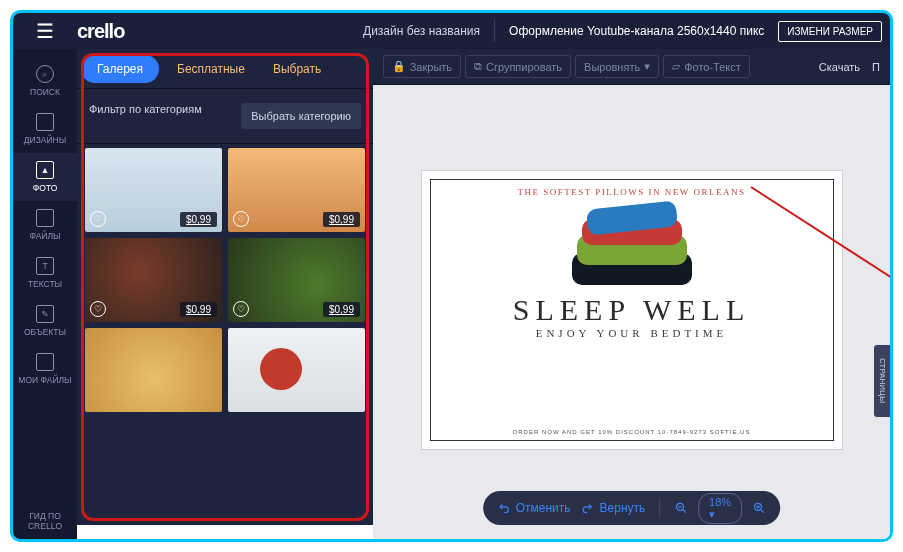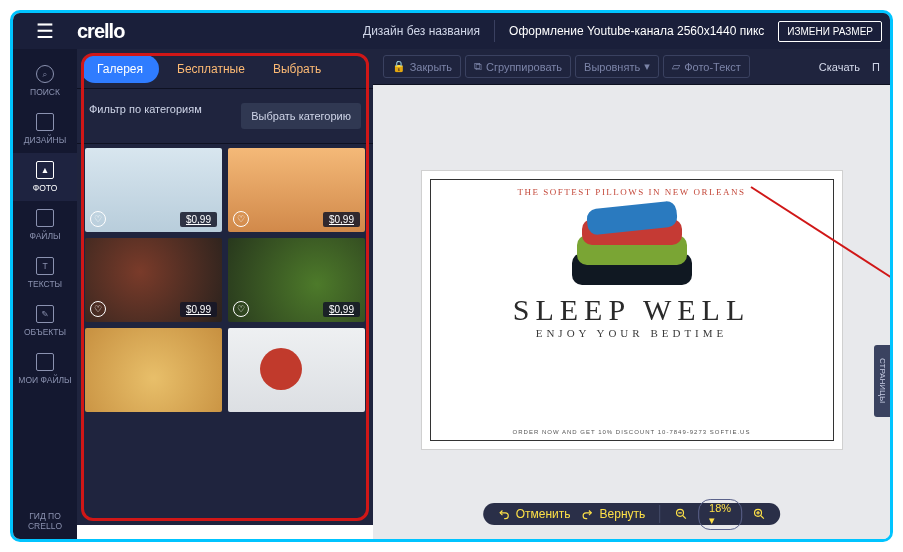"Отменить" .zoombar { color: #fde047 -> #3b82f6; height: 22px -> 34px }
